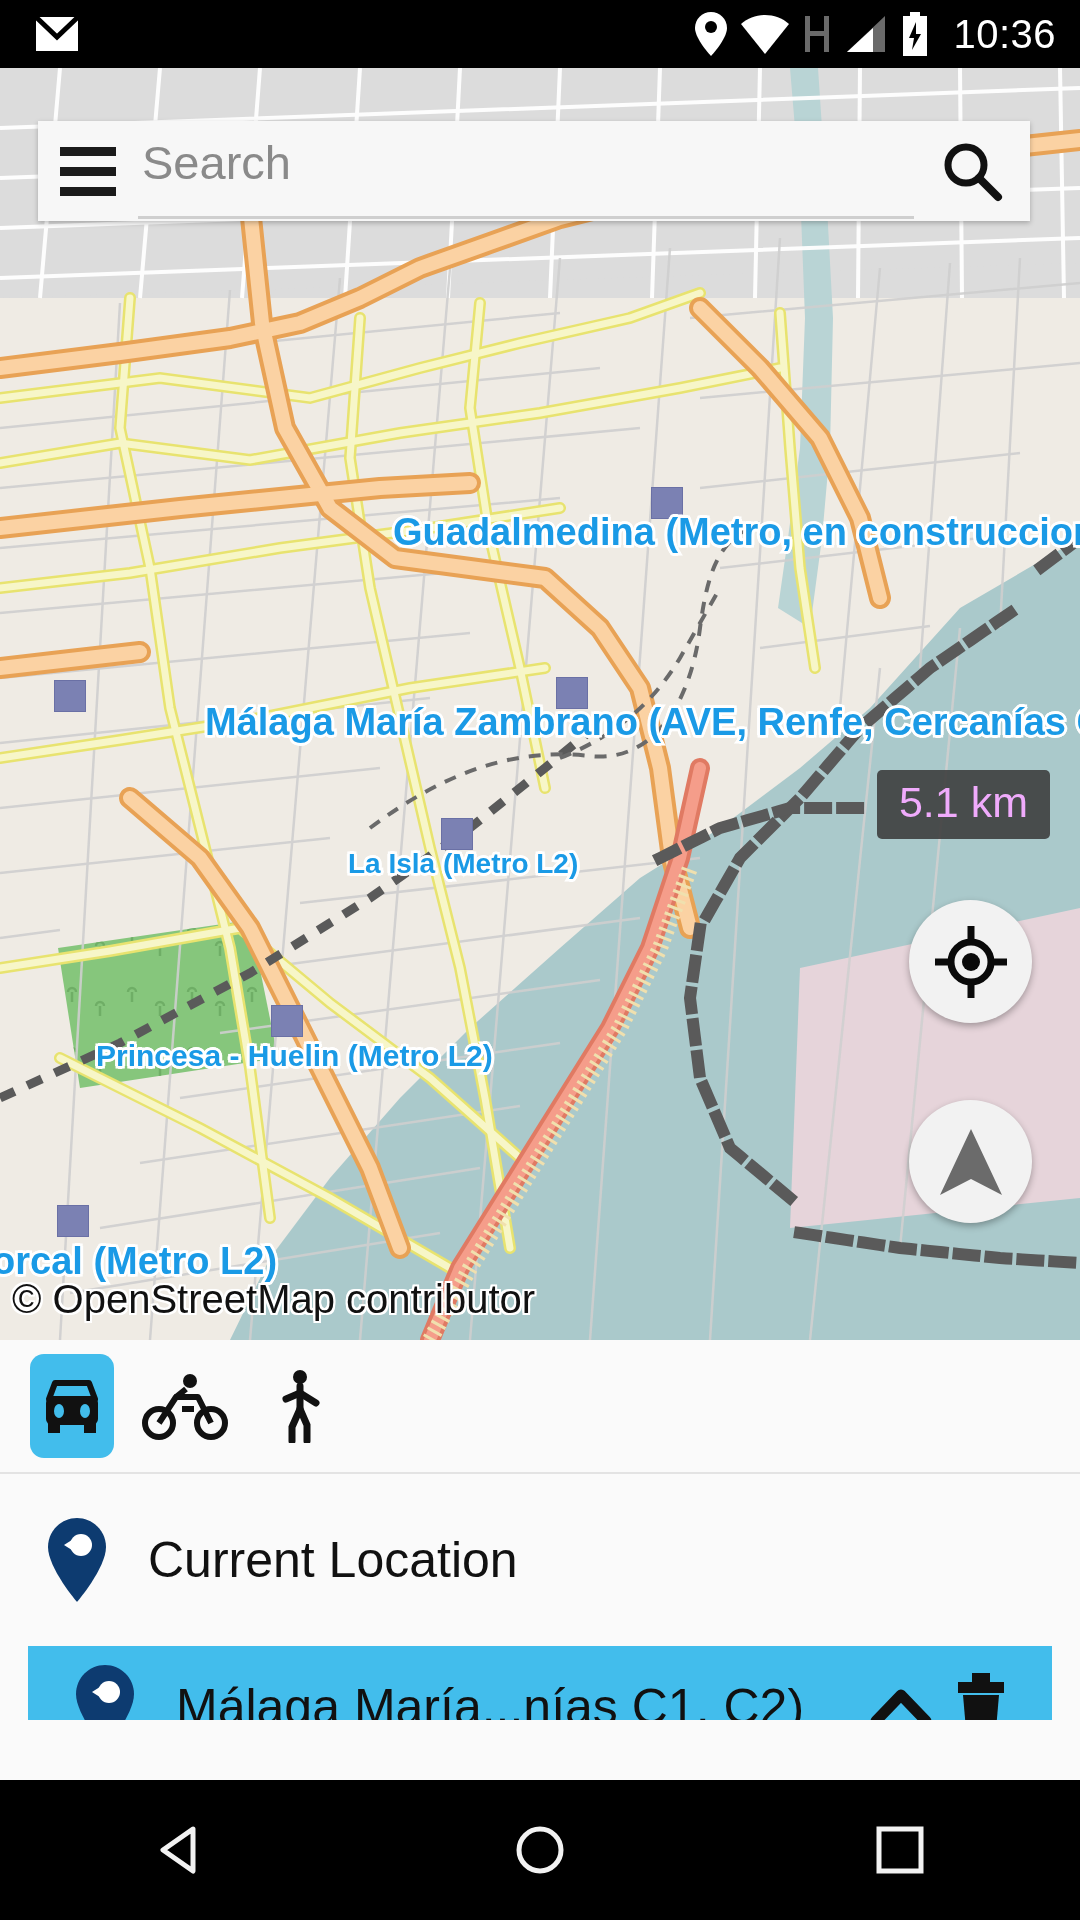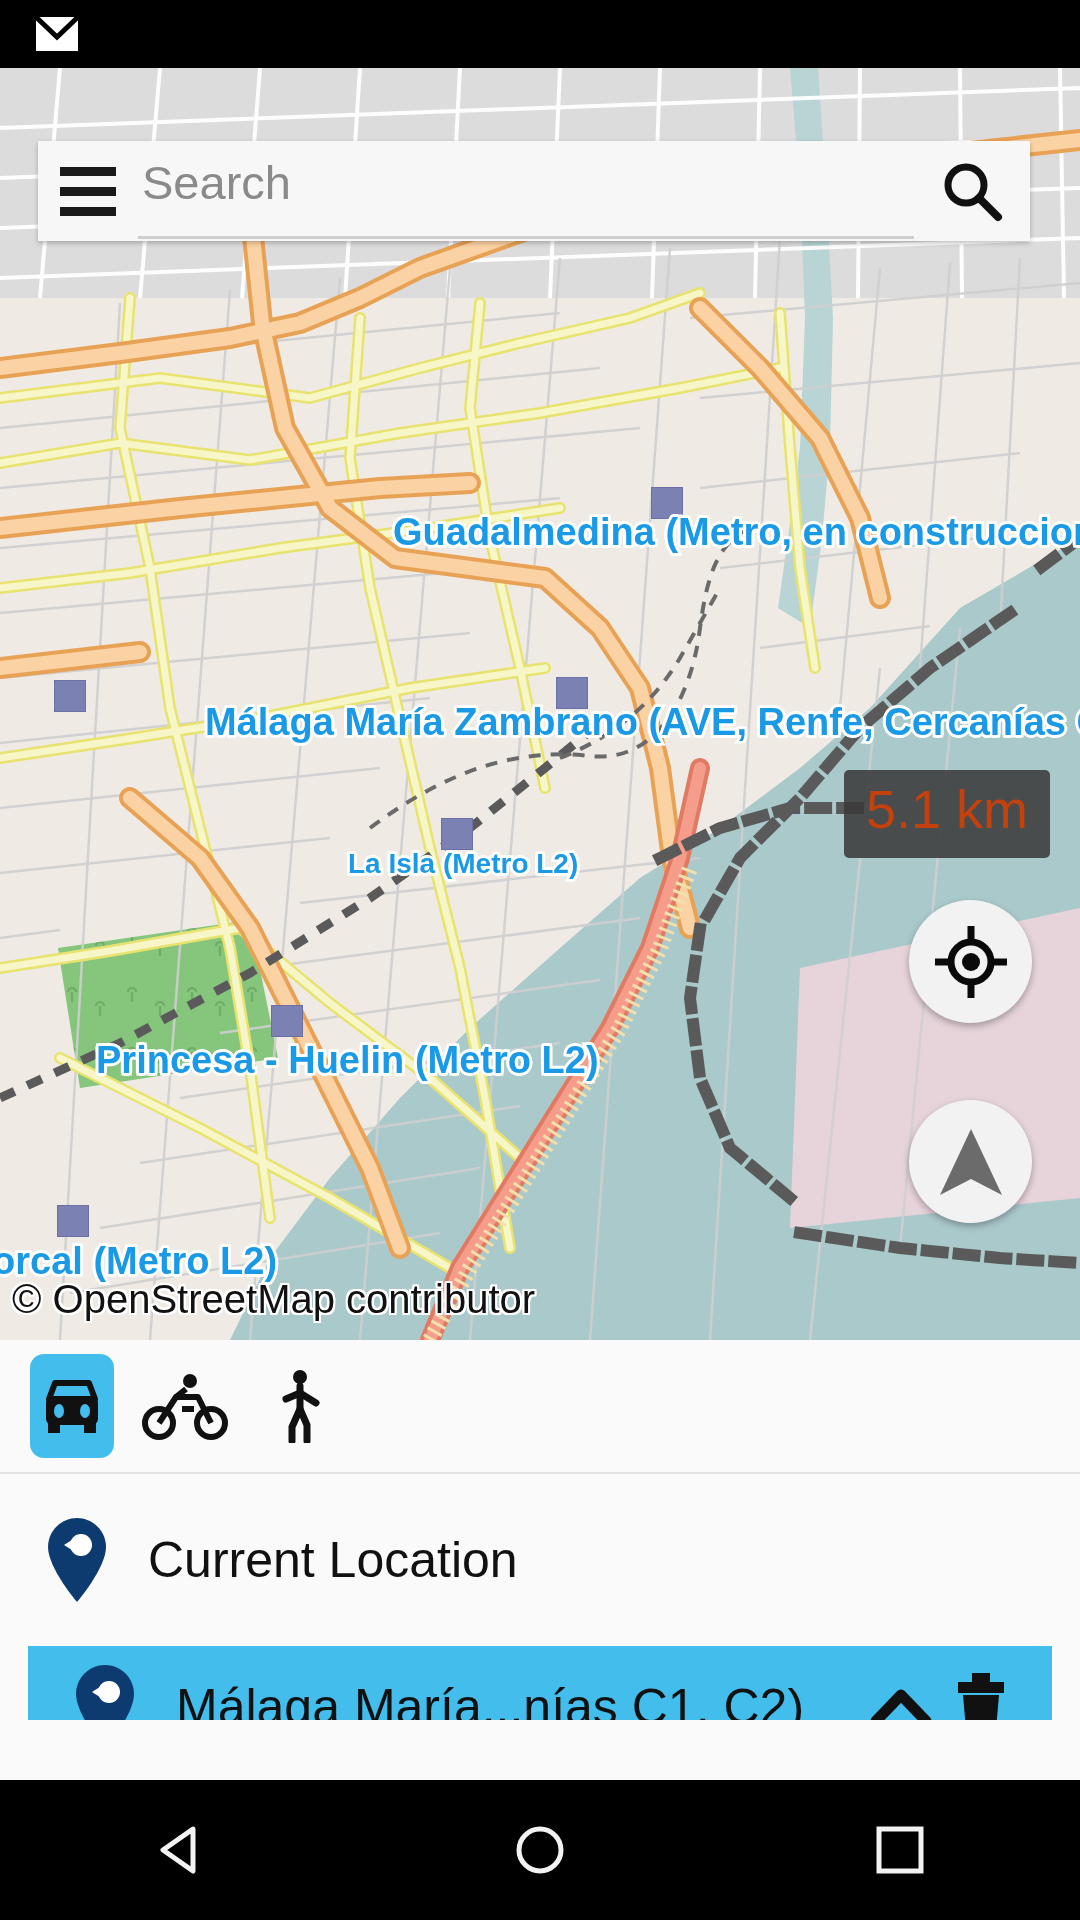"10:36" div.sb-right { html: none -> <div> <svg> <path></path> <circle></circle> </svg> <svg> <path></path> </svg> <svg> <rect></rect> <rect></rect> <rect></rect> </svg> <svg> <path></path> <path></path> </svg> <svg> <rect></rect> <rect></rect> <path></path> </svg> <span>10:36</span> </div> }
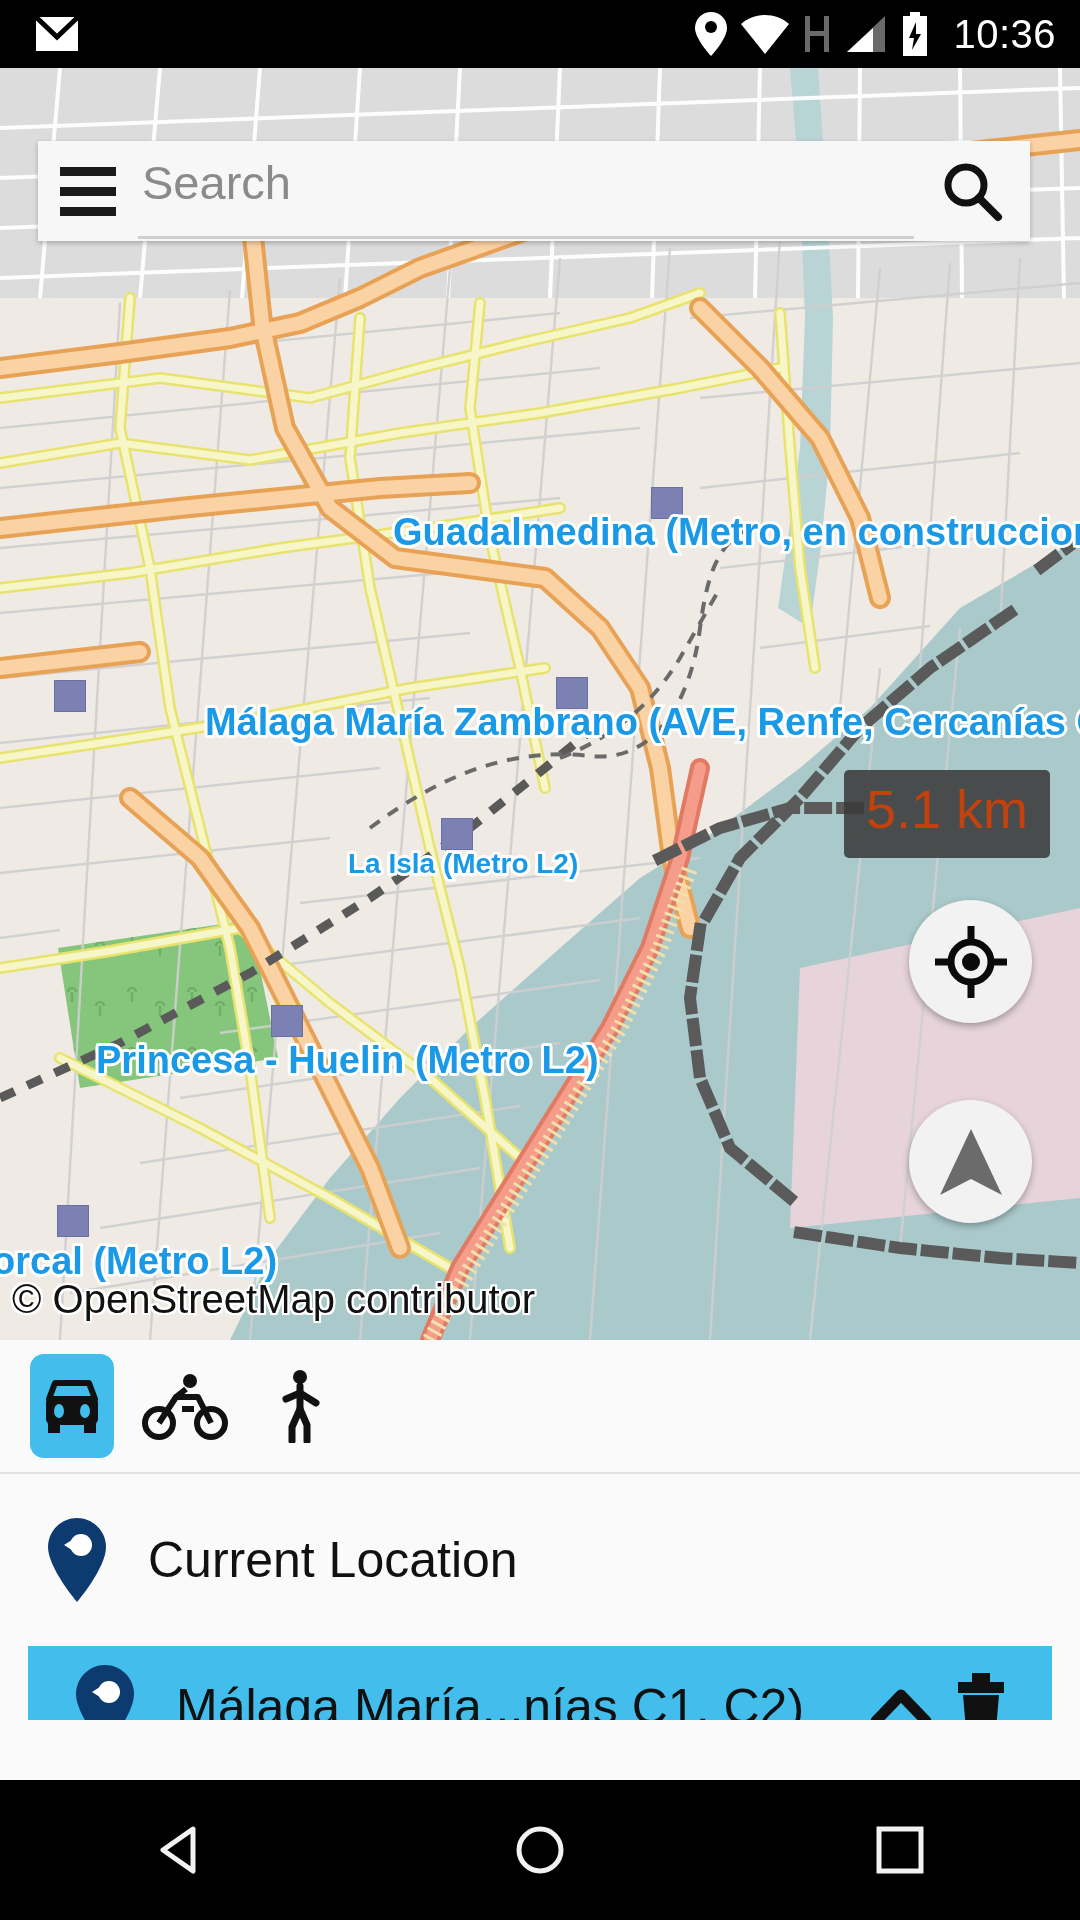"Search" .searchbar { margin-top: 20px -> none }
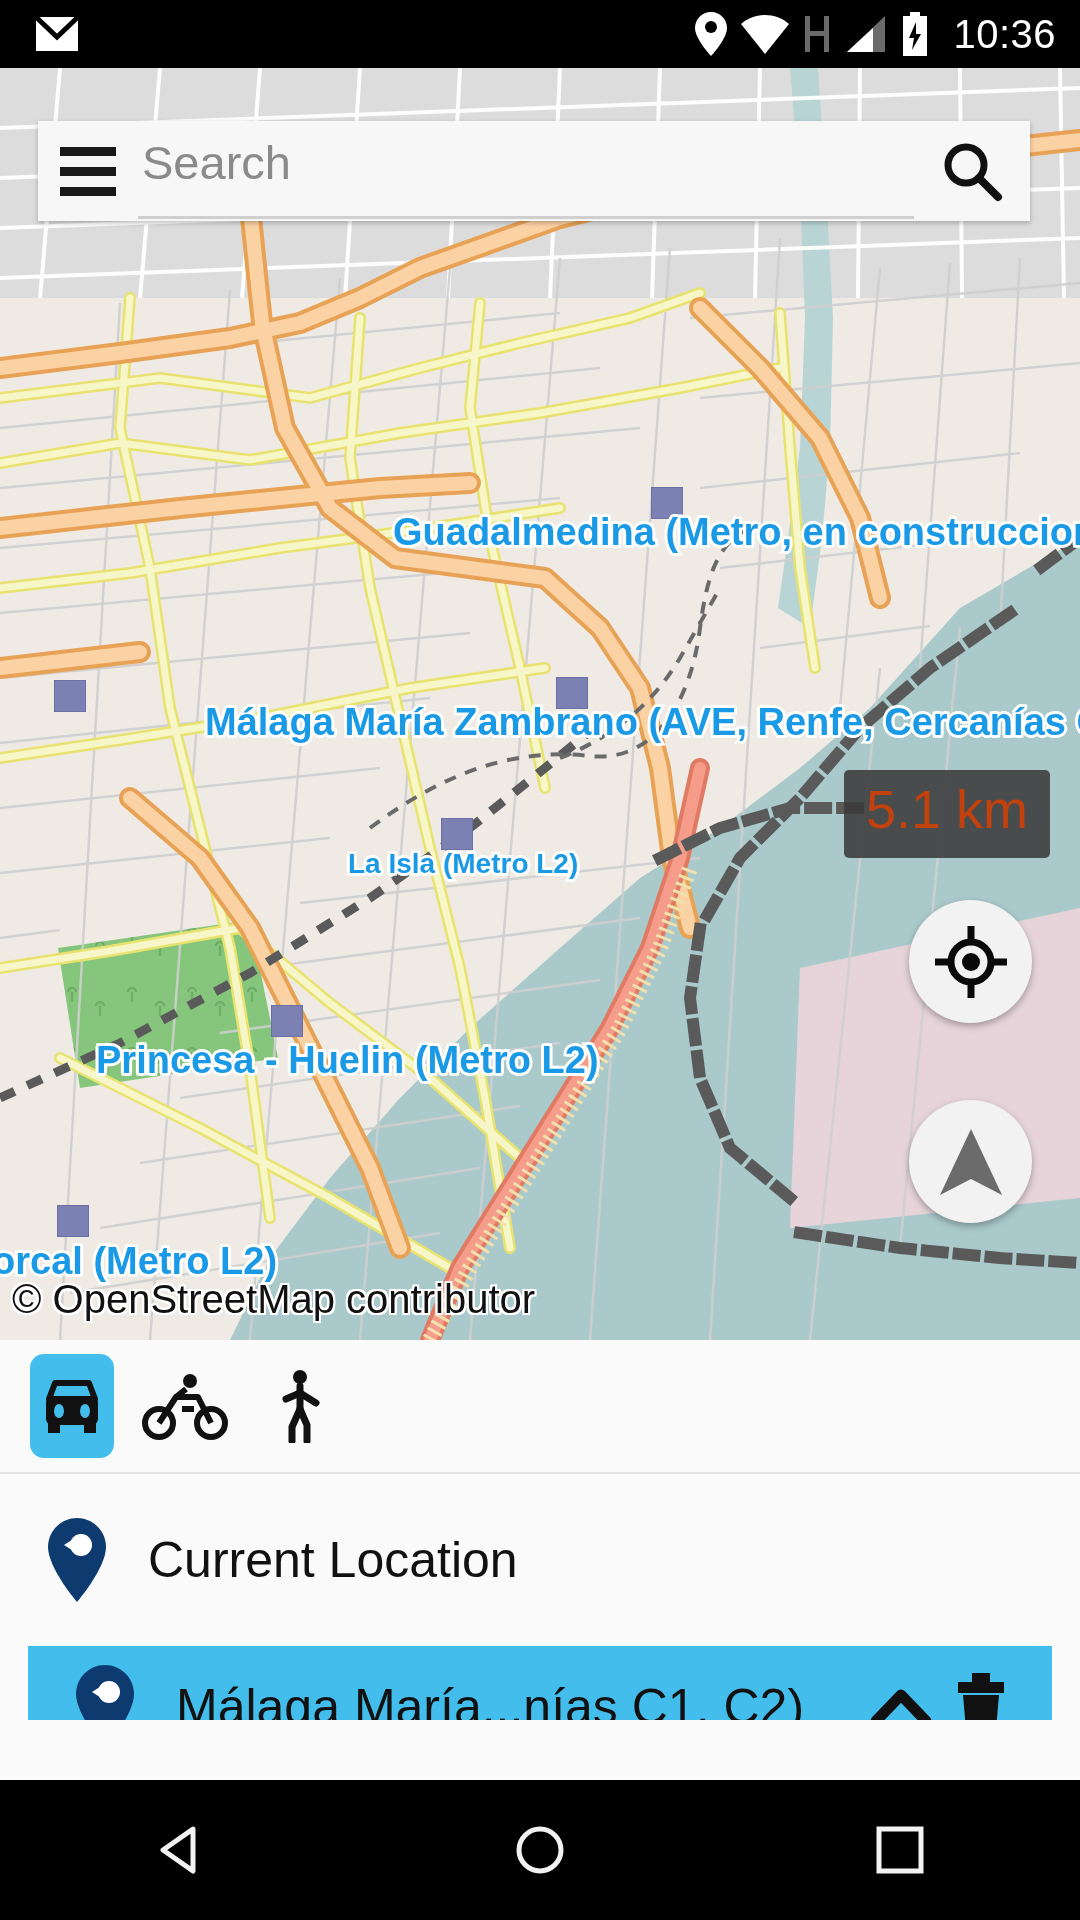"5.1 km" .dist-badge { color: #c2410c -> #f0abfc; font-size: 54px -> 43px; padding: 8px 22px 18px 22px -> 8px 22px 12px 22px }
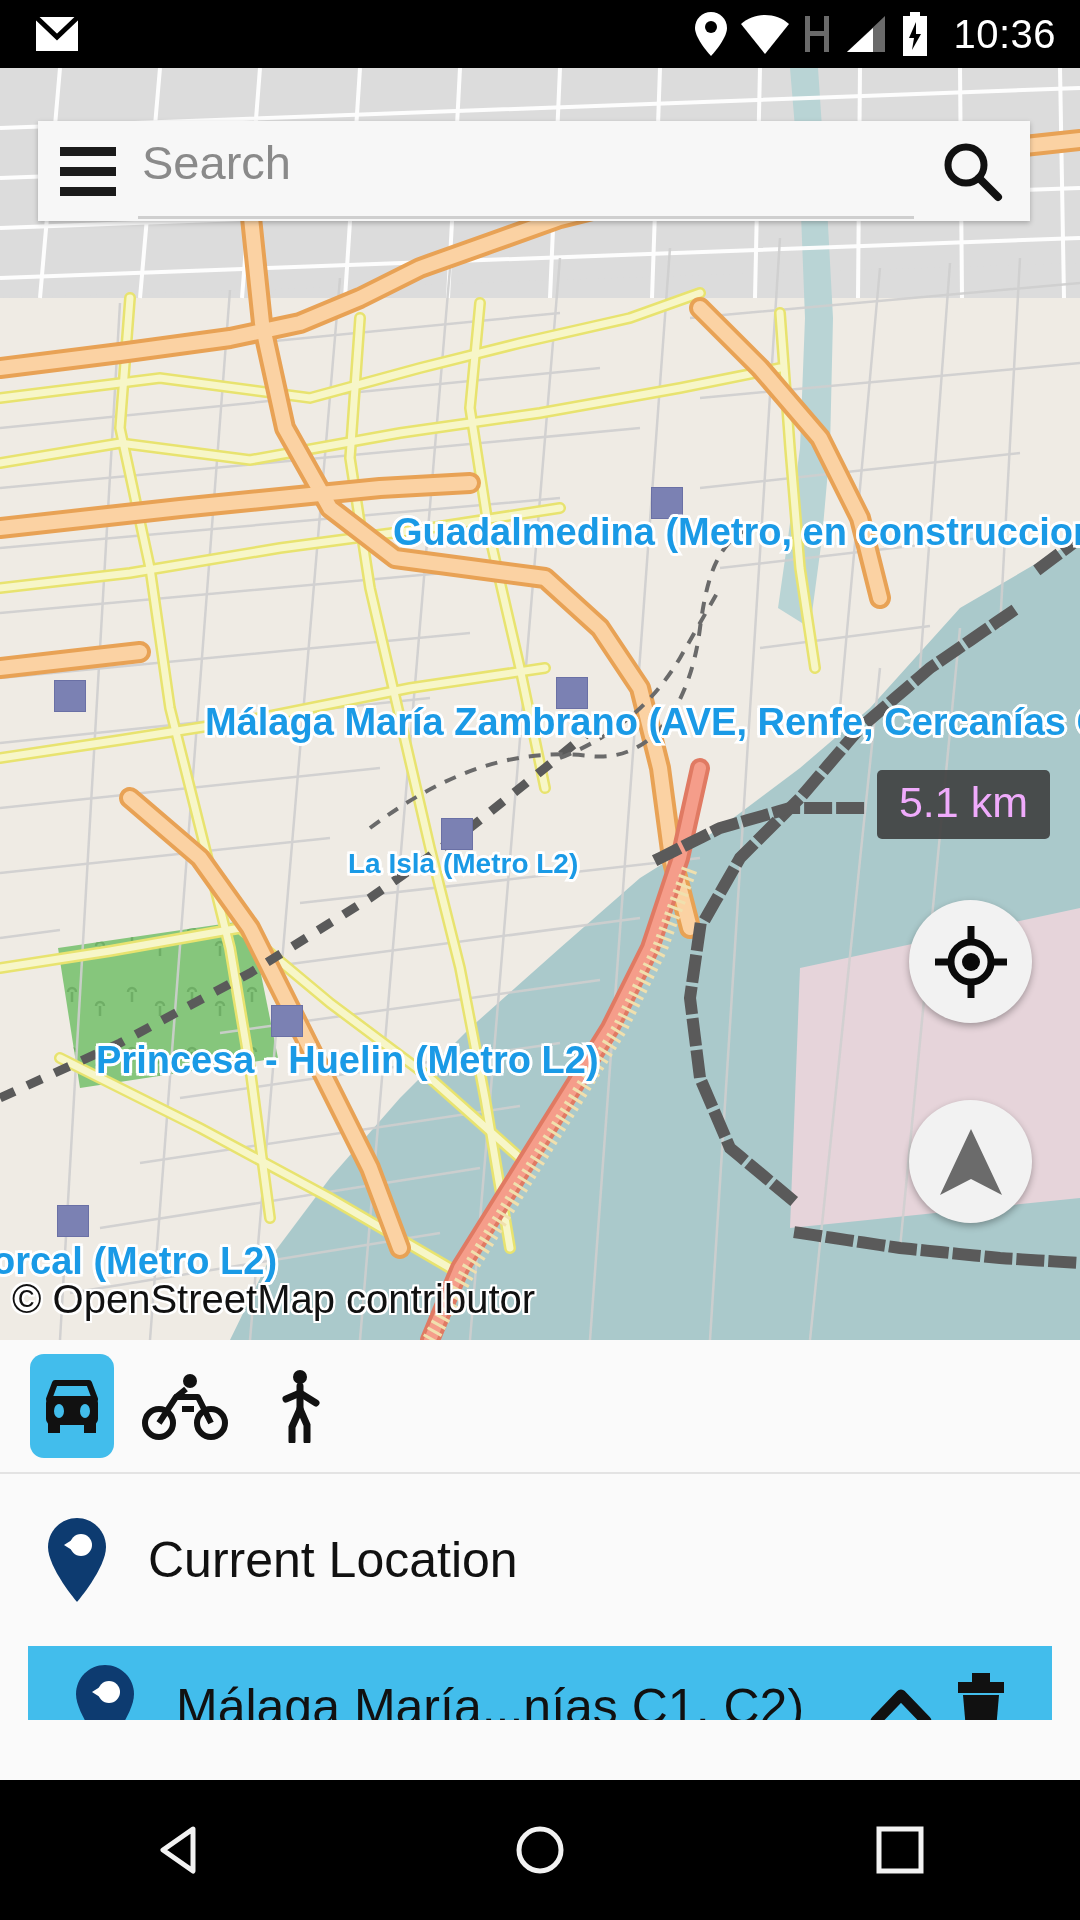"Princesa - Huelin (Metro L2)" div.poi-label { font-size: 38px -> 30px }
